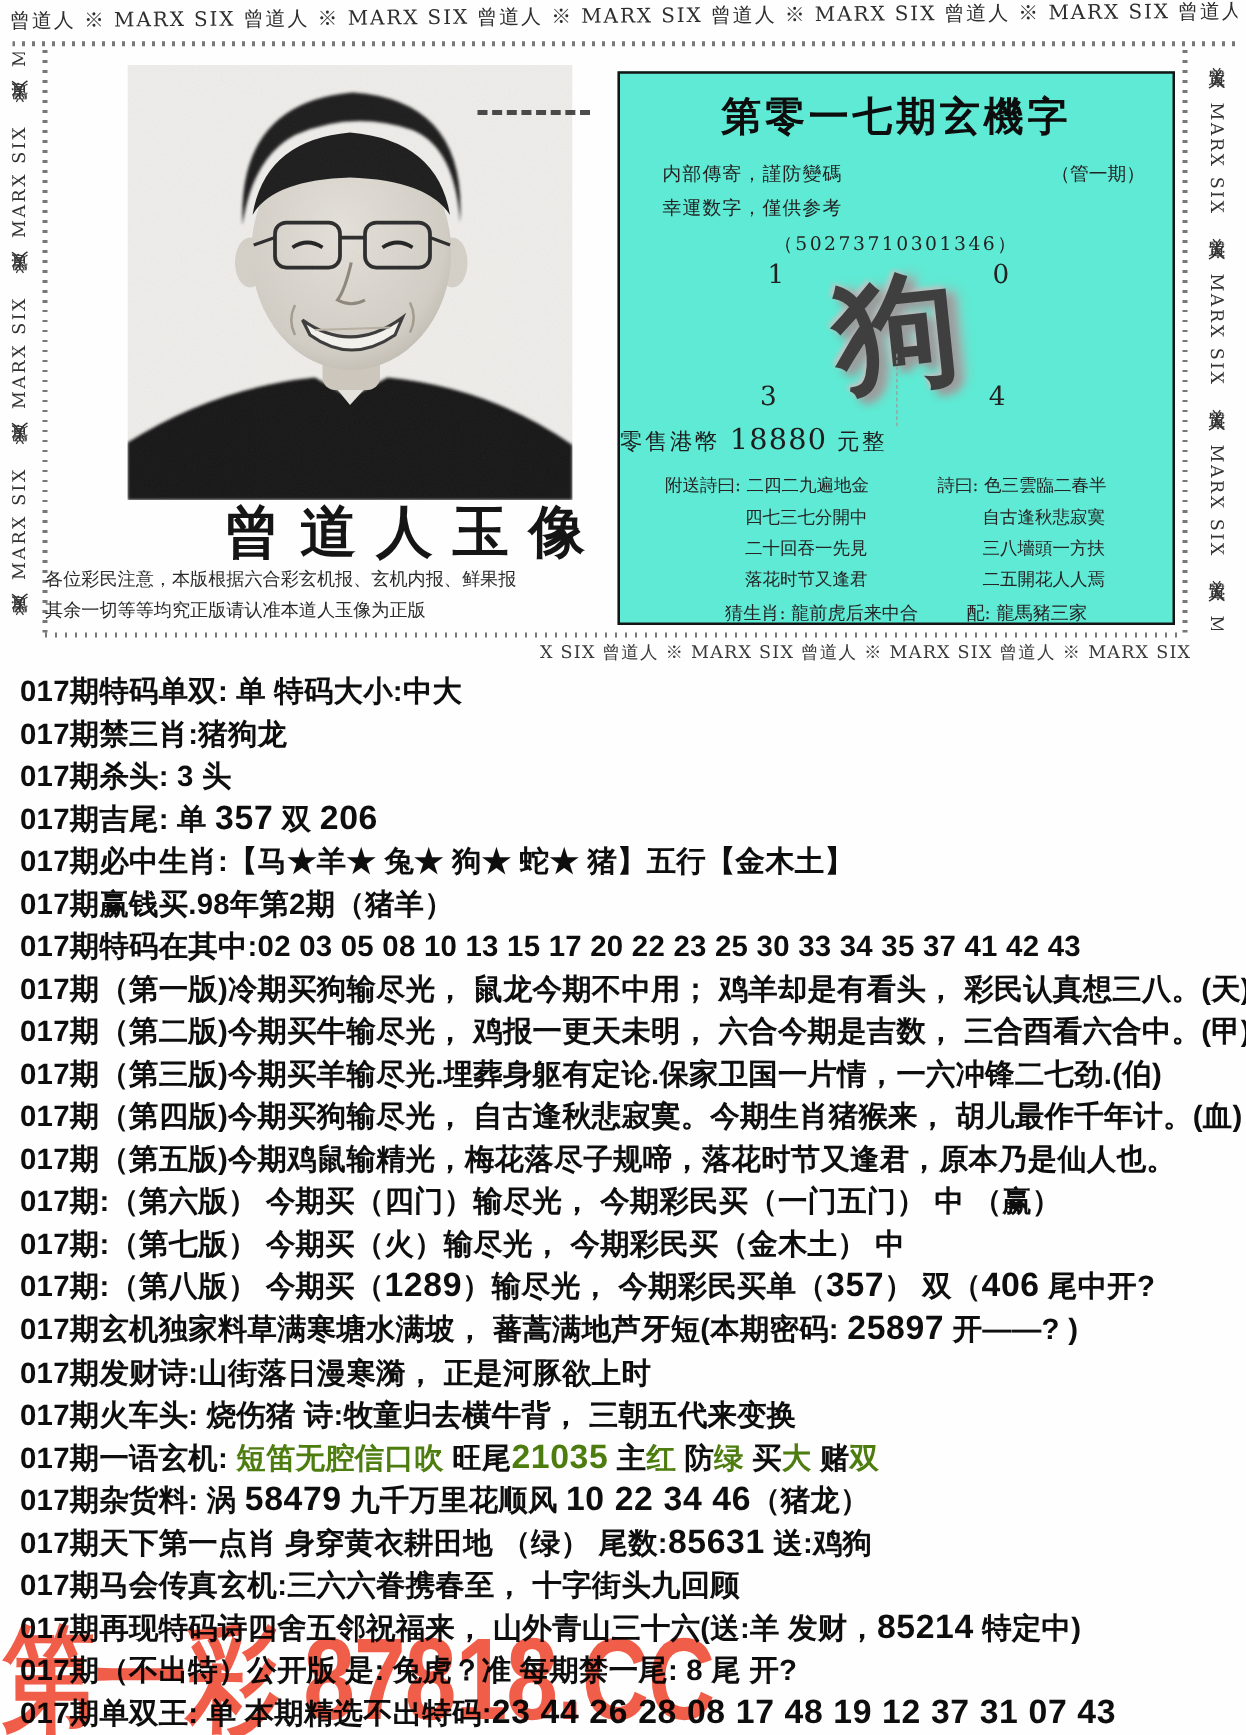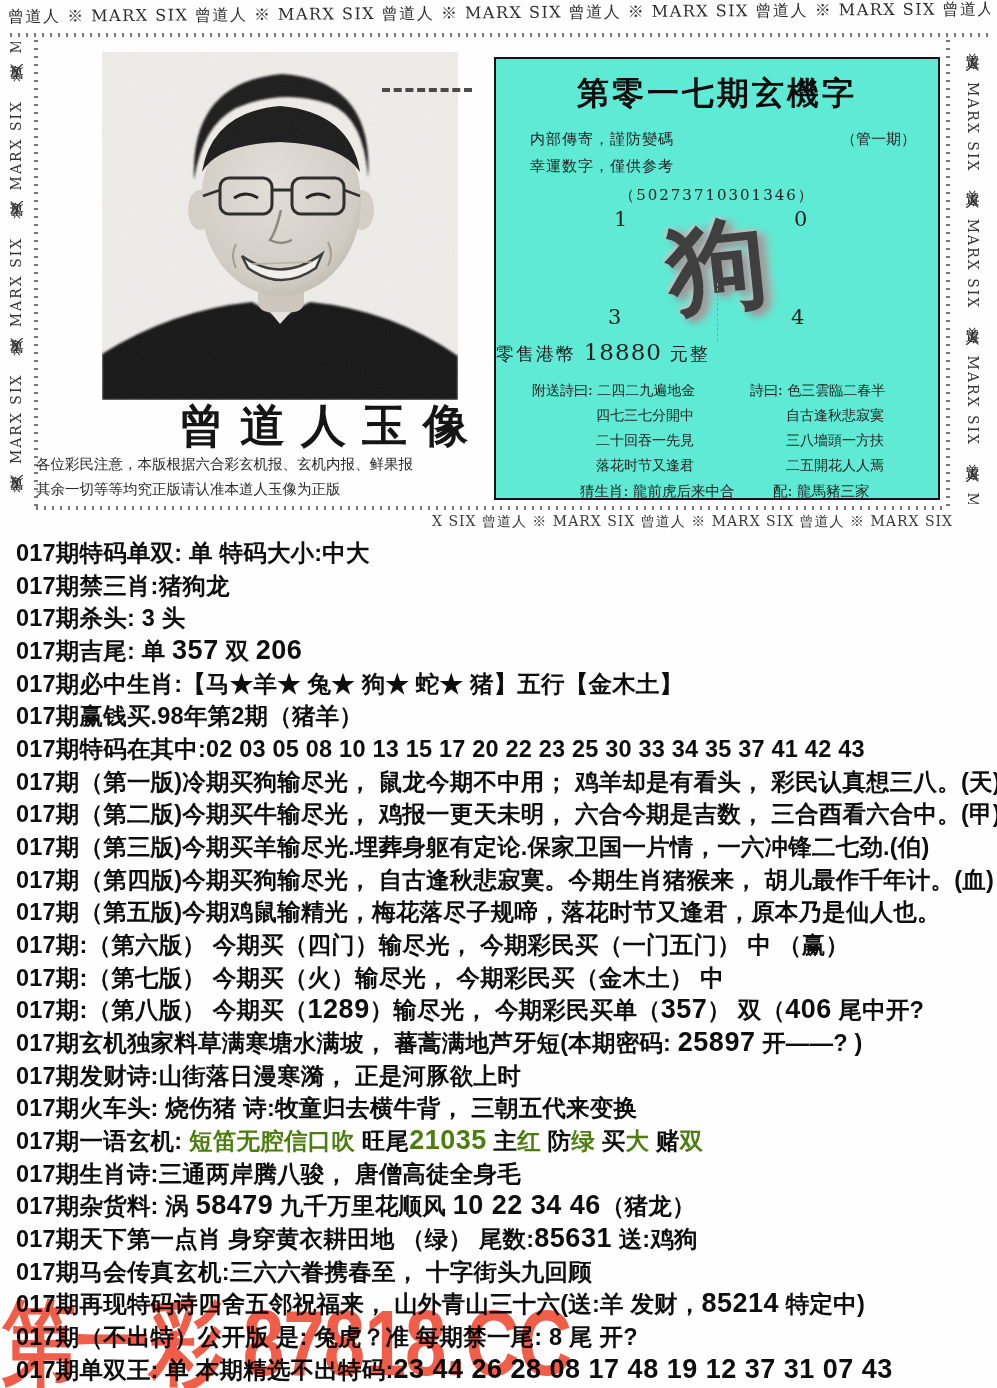"017期生肖诗:三通两岸腾八骏， 唐僧高徒全身毛" div.tip-line { html: <div><span>017期生肖诗:三通两岸腾八骏， 唐僧高徒全身毛</span></div> -> none }
